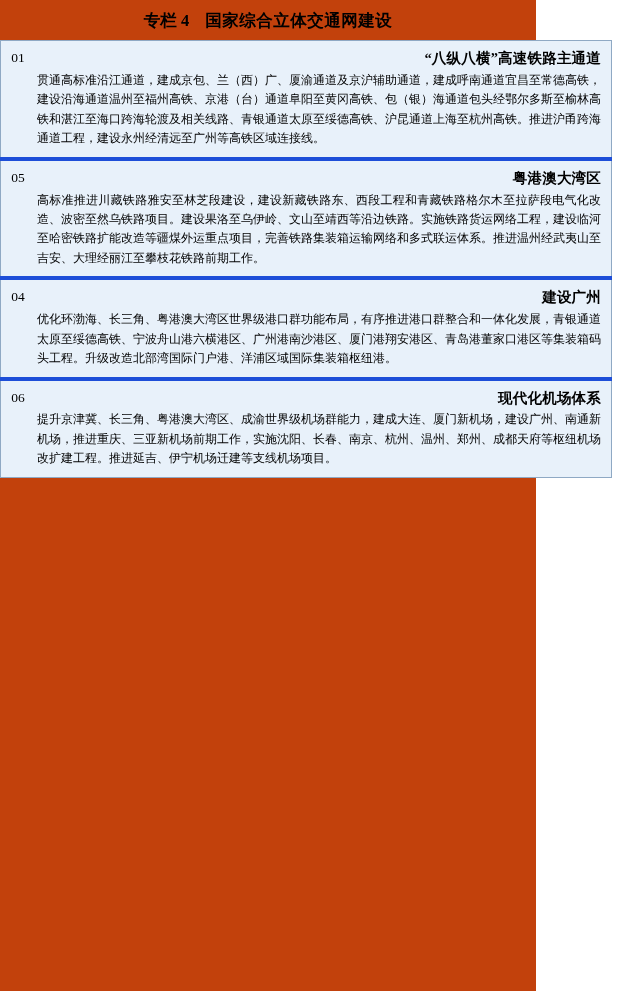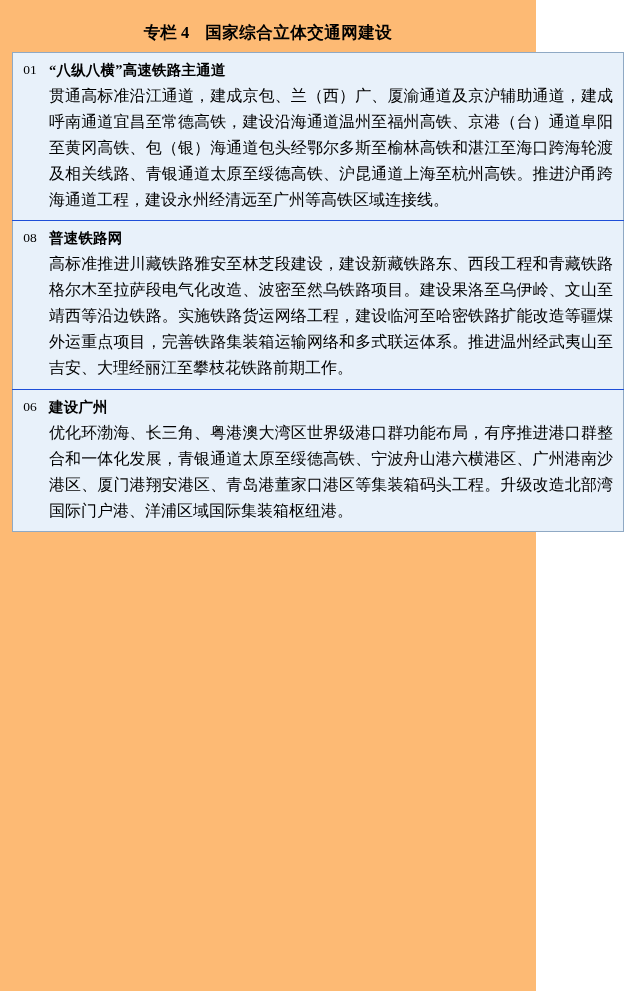"专栏 4 国家综合立体交通网建设" .page { background: #fdba74 -> #c2410c; padding: 12px -> 0 }
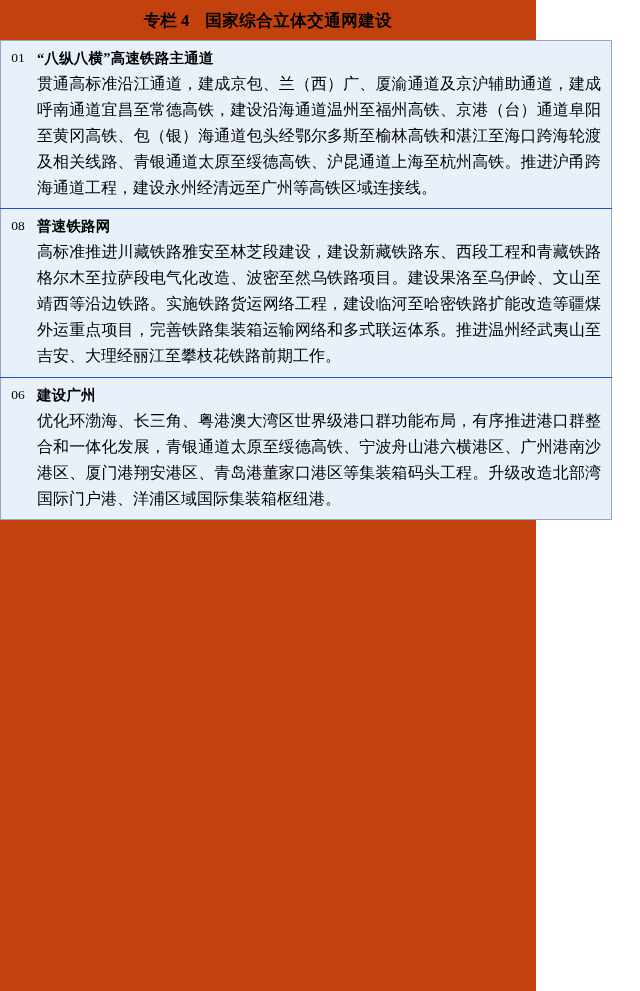"01" .table tr { border-bottom: 1px solid #1d4ed8 -> 4px solid #1d4ed8 }
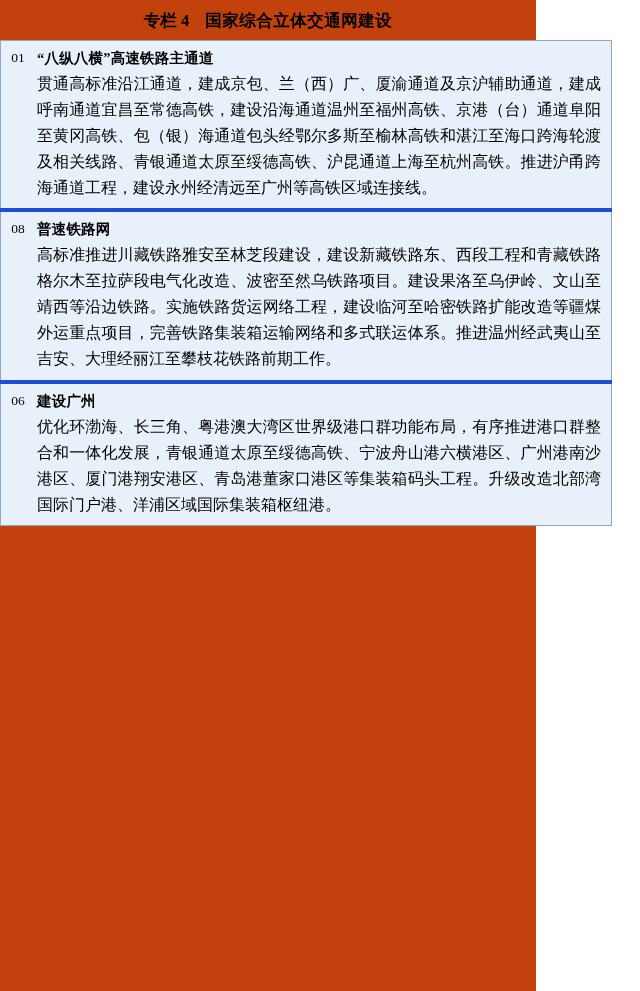"“八纵八横”高速铁路主通道" .item-title { text-align: none -> right }
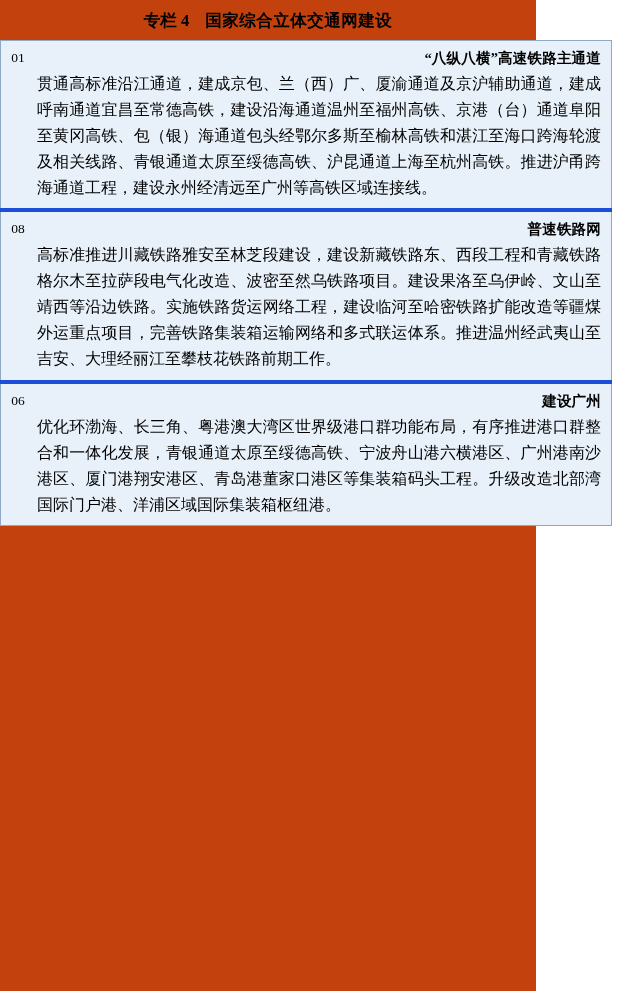"贯通高标准沿江通道，建成京包、兰（西）广、厦渝通道及京沪辅助通道，建成呼南通道宜" .item-body { font-size: 16px -> 12px }
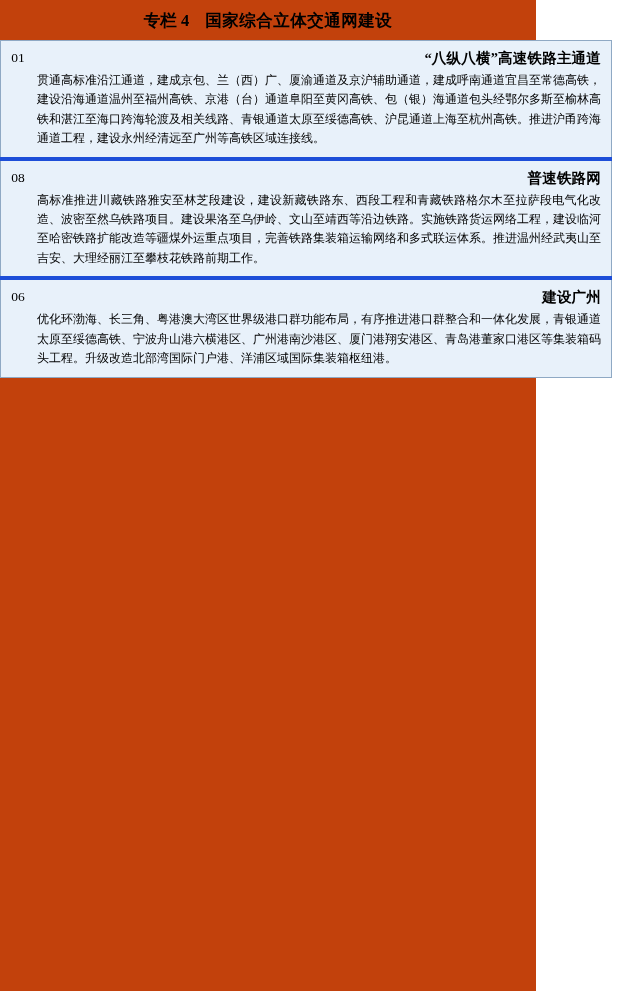"08" td.num { text: 08 -> 05 }
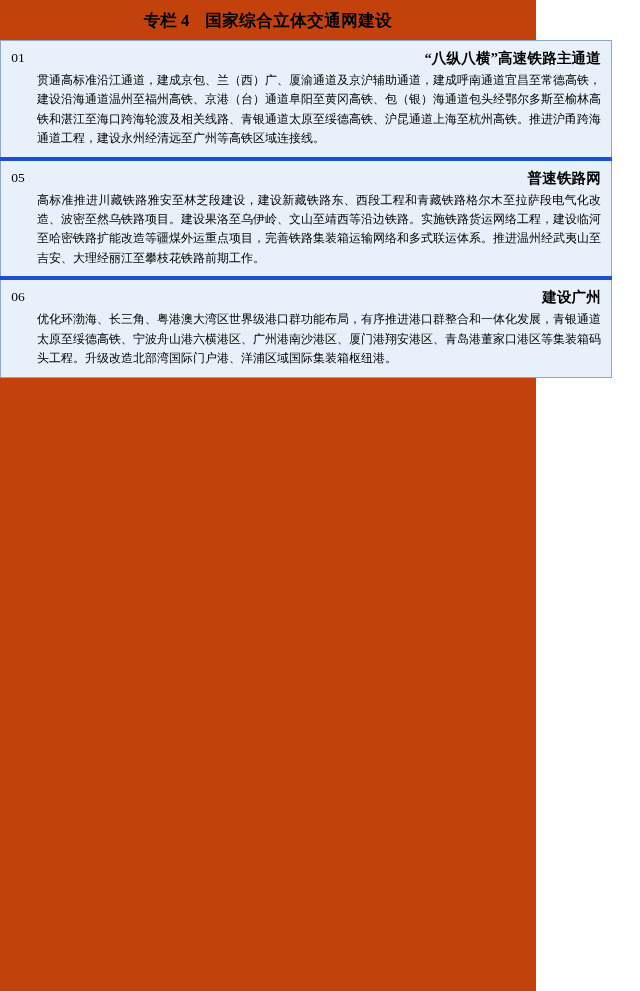"普速铁路网" div.item-title { text: 普速铁路网 -> 粤港澳大湾区 }
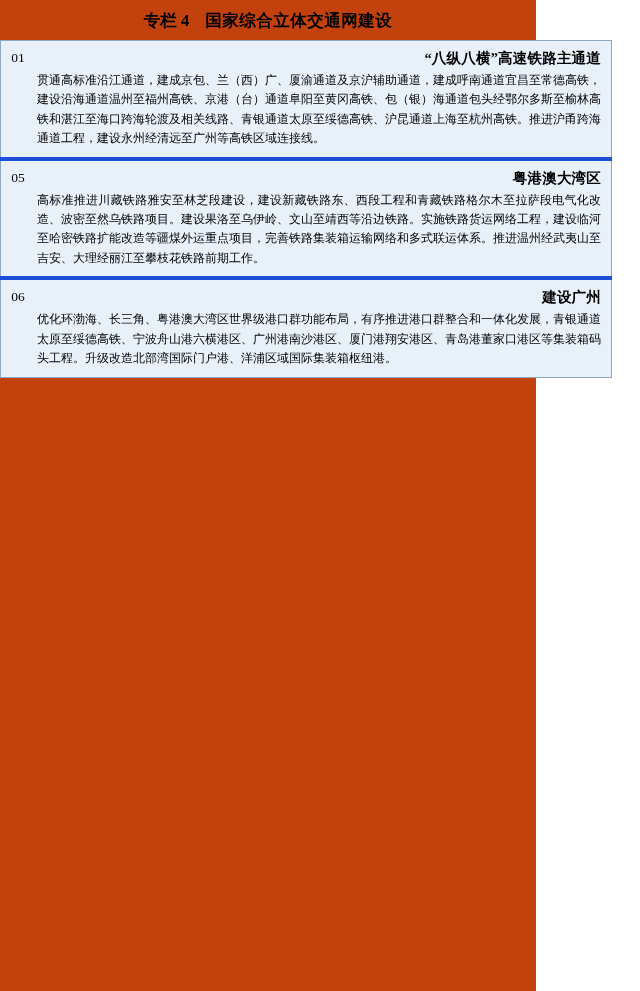"06" td.num { text: 06 -> 04 }
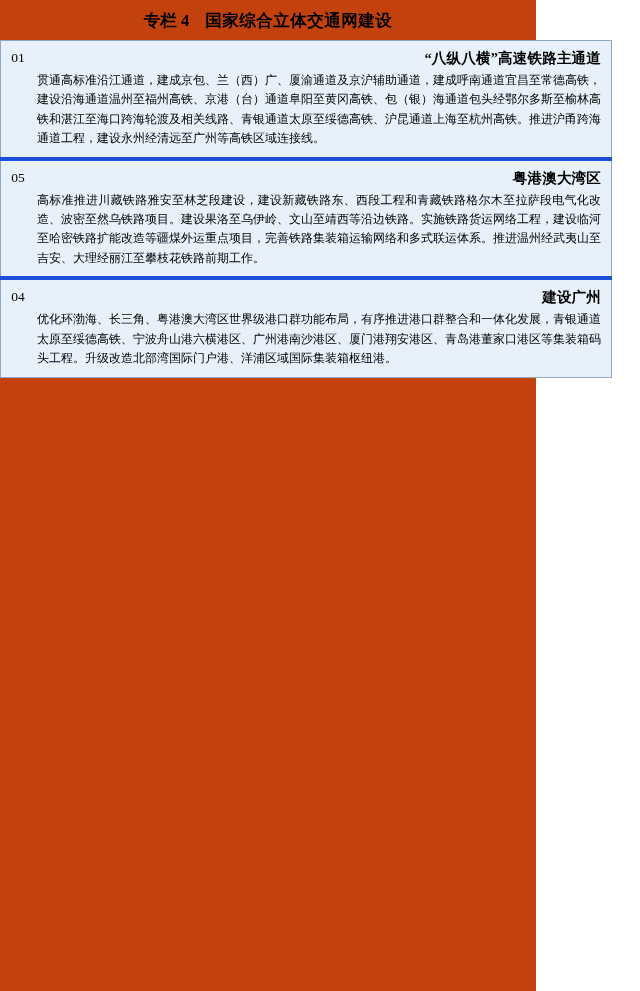"06" tr { html: none -> <tr> <td>06</td> <td> <div>现代化机场体系</div> <div>提升京津冀、长三角、粤港澳大湾区、成渝世界级机场群能力，建成大连、厦门新机场，建设广州、南通新机场，推进重庆、三亚新机场前期工作，实施沈阳、长春、南京、杭州、温州、郑州、成都天府等枢纽机场改扩建工程。推进延吉、伊宁机场迁建等支线机场项目。</div> </td> </tr> }
